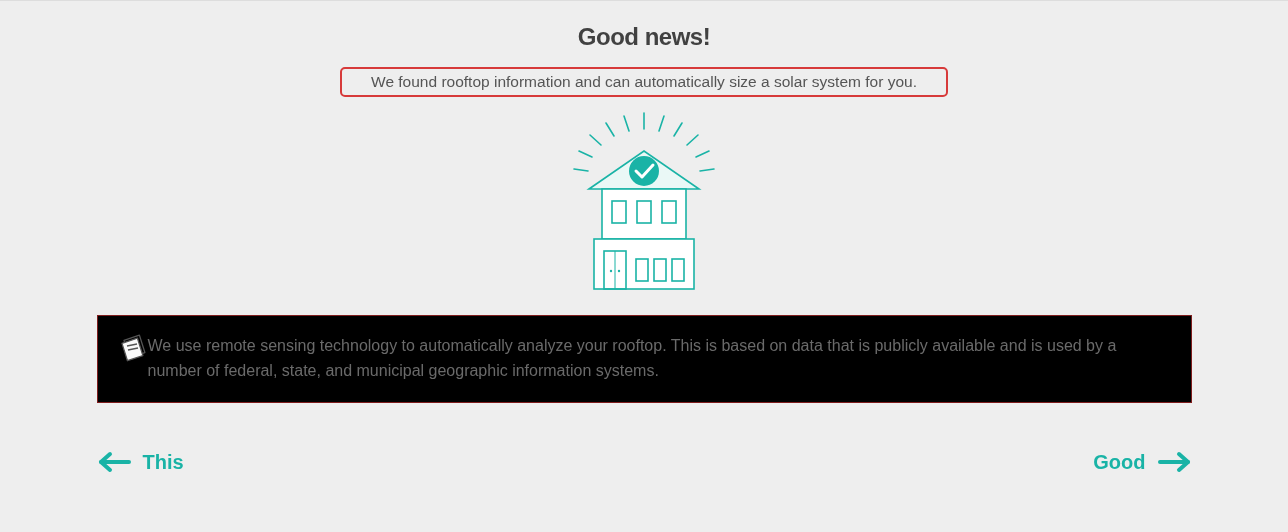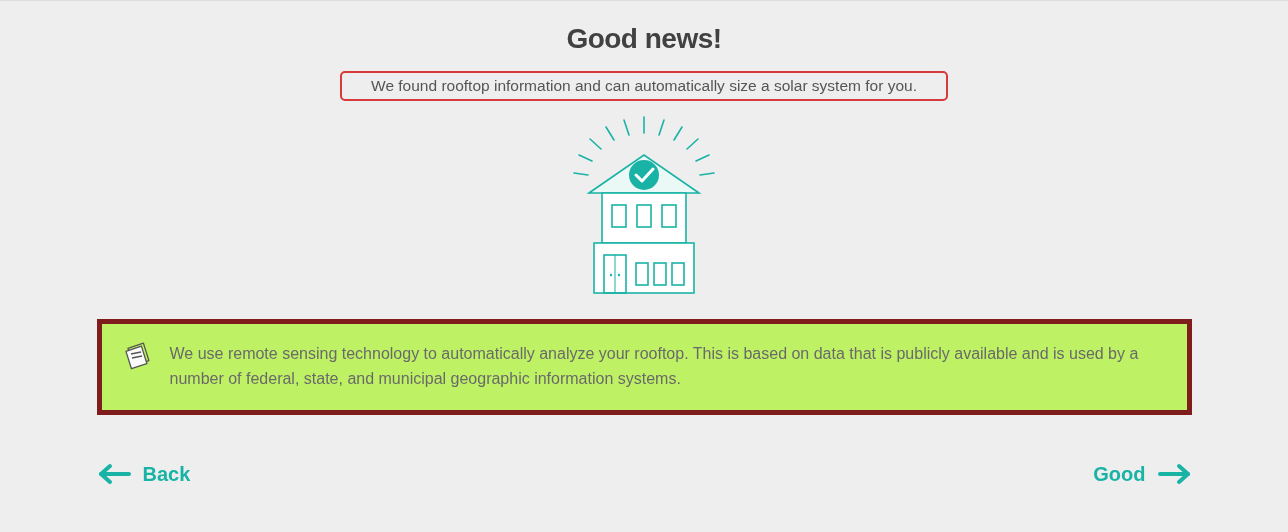"Good news!" .title { font-size: 28px -> 24px }
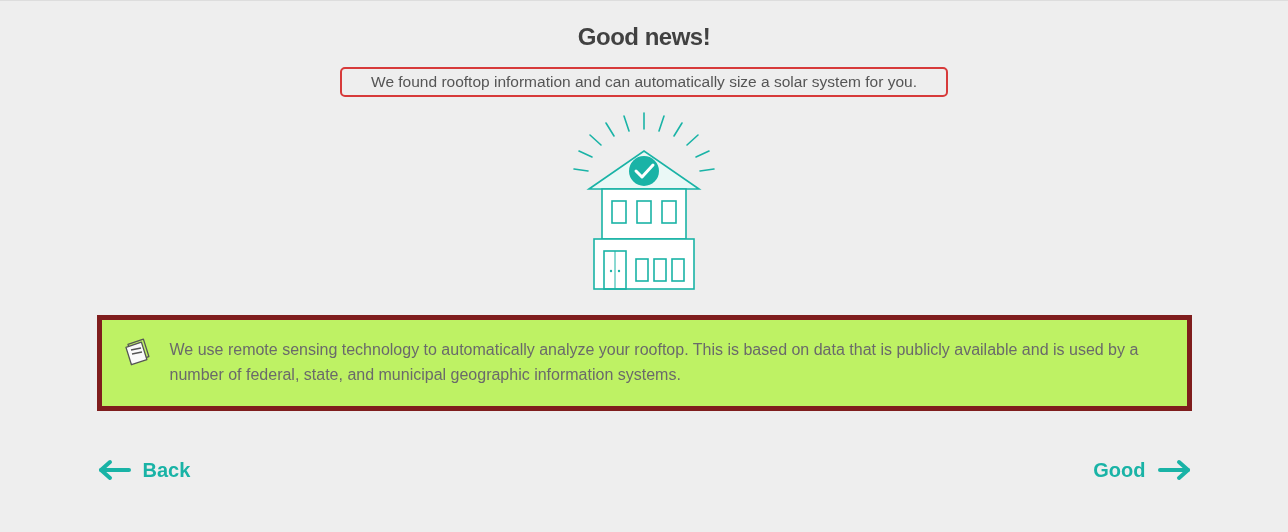"We use remote sensing technology" .info-card { background: #bef264 -> #000000; border: 5px solid #7f1d1d -> 1px solid #7f1d1d; gap: 18px -> none }
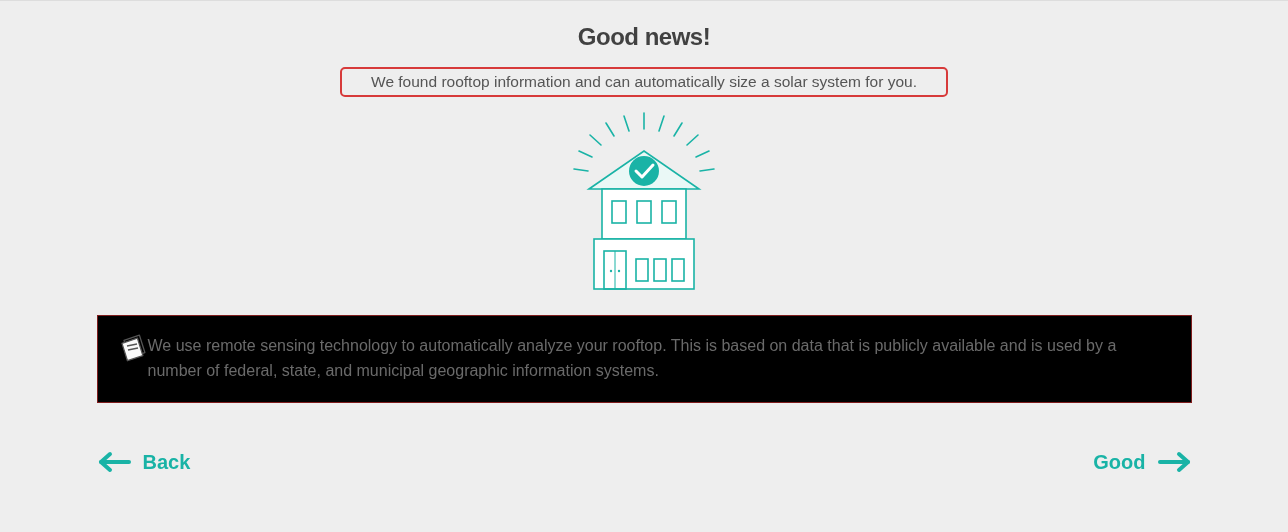"Back" span { text: Back -> This }
